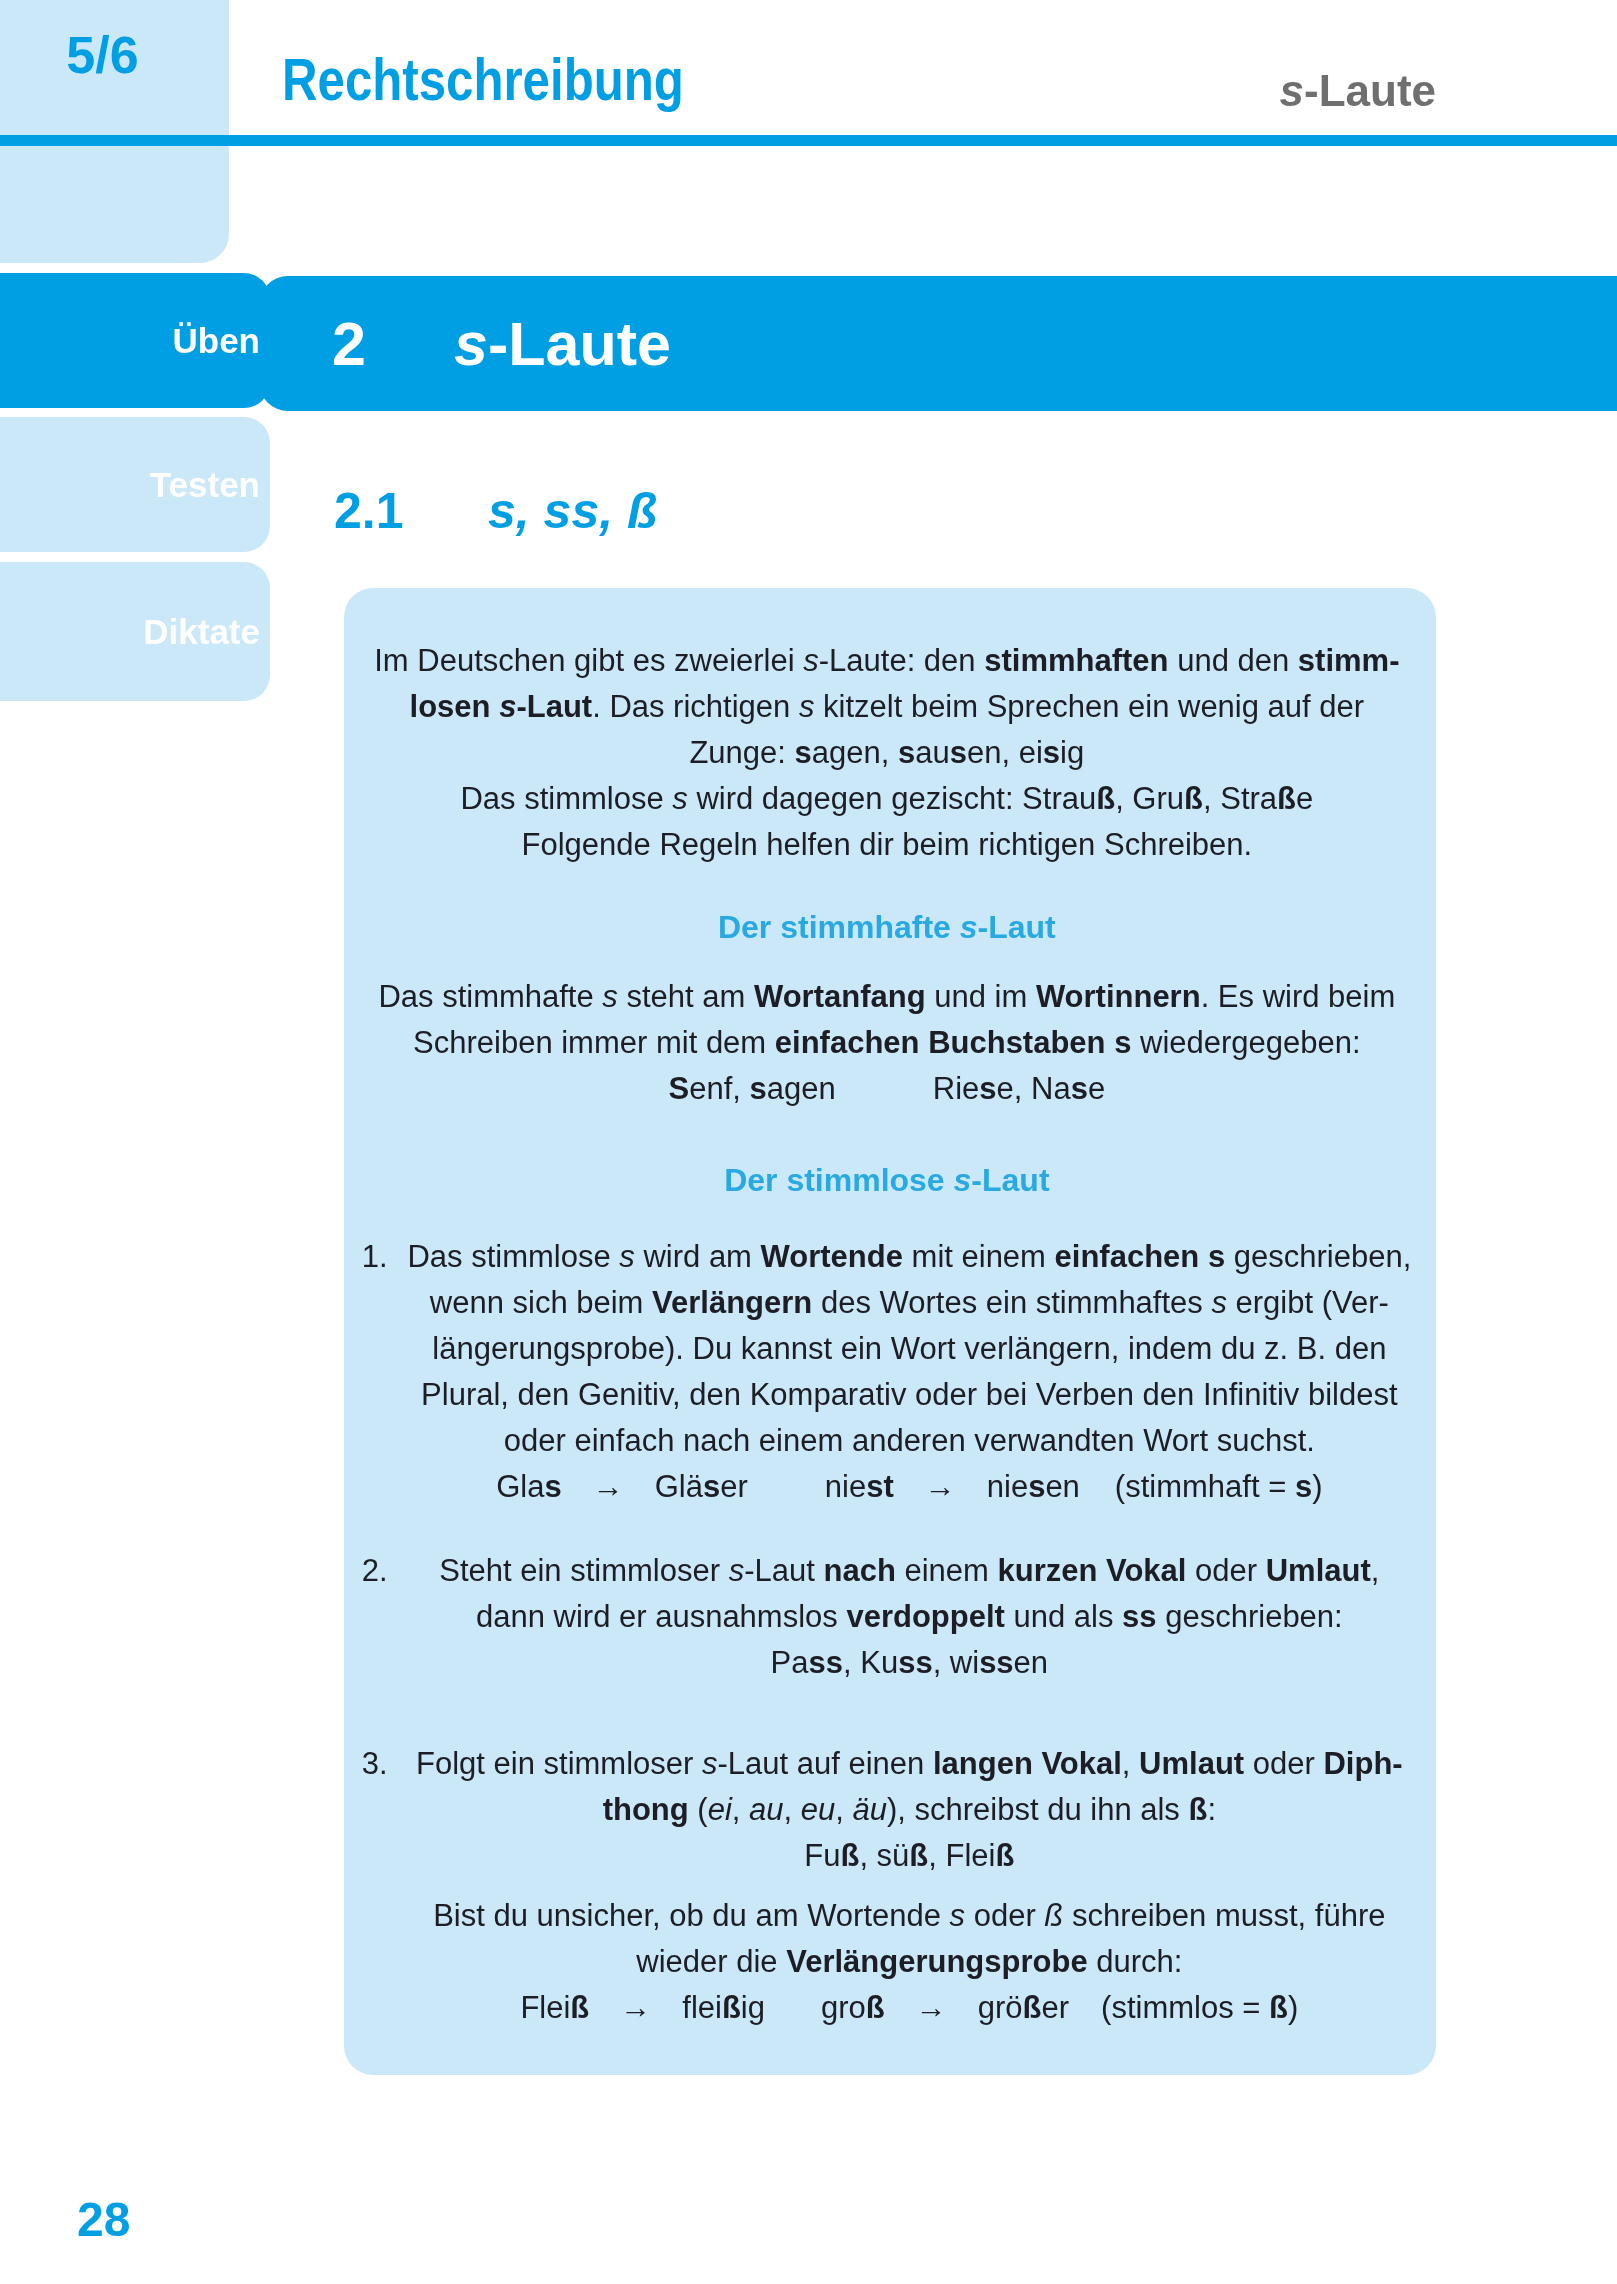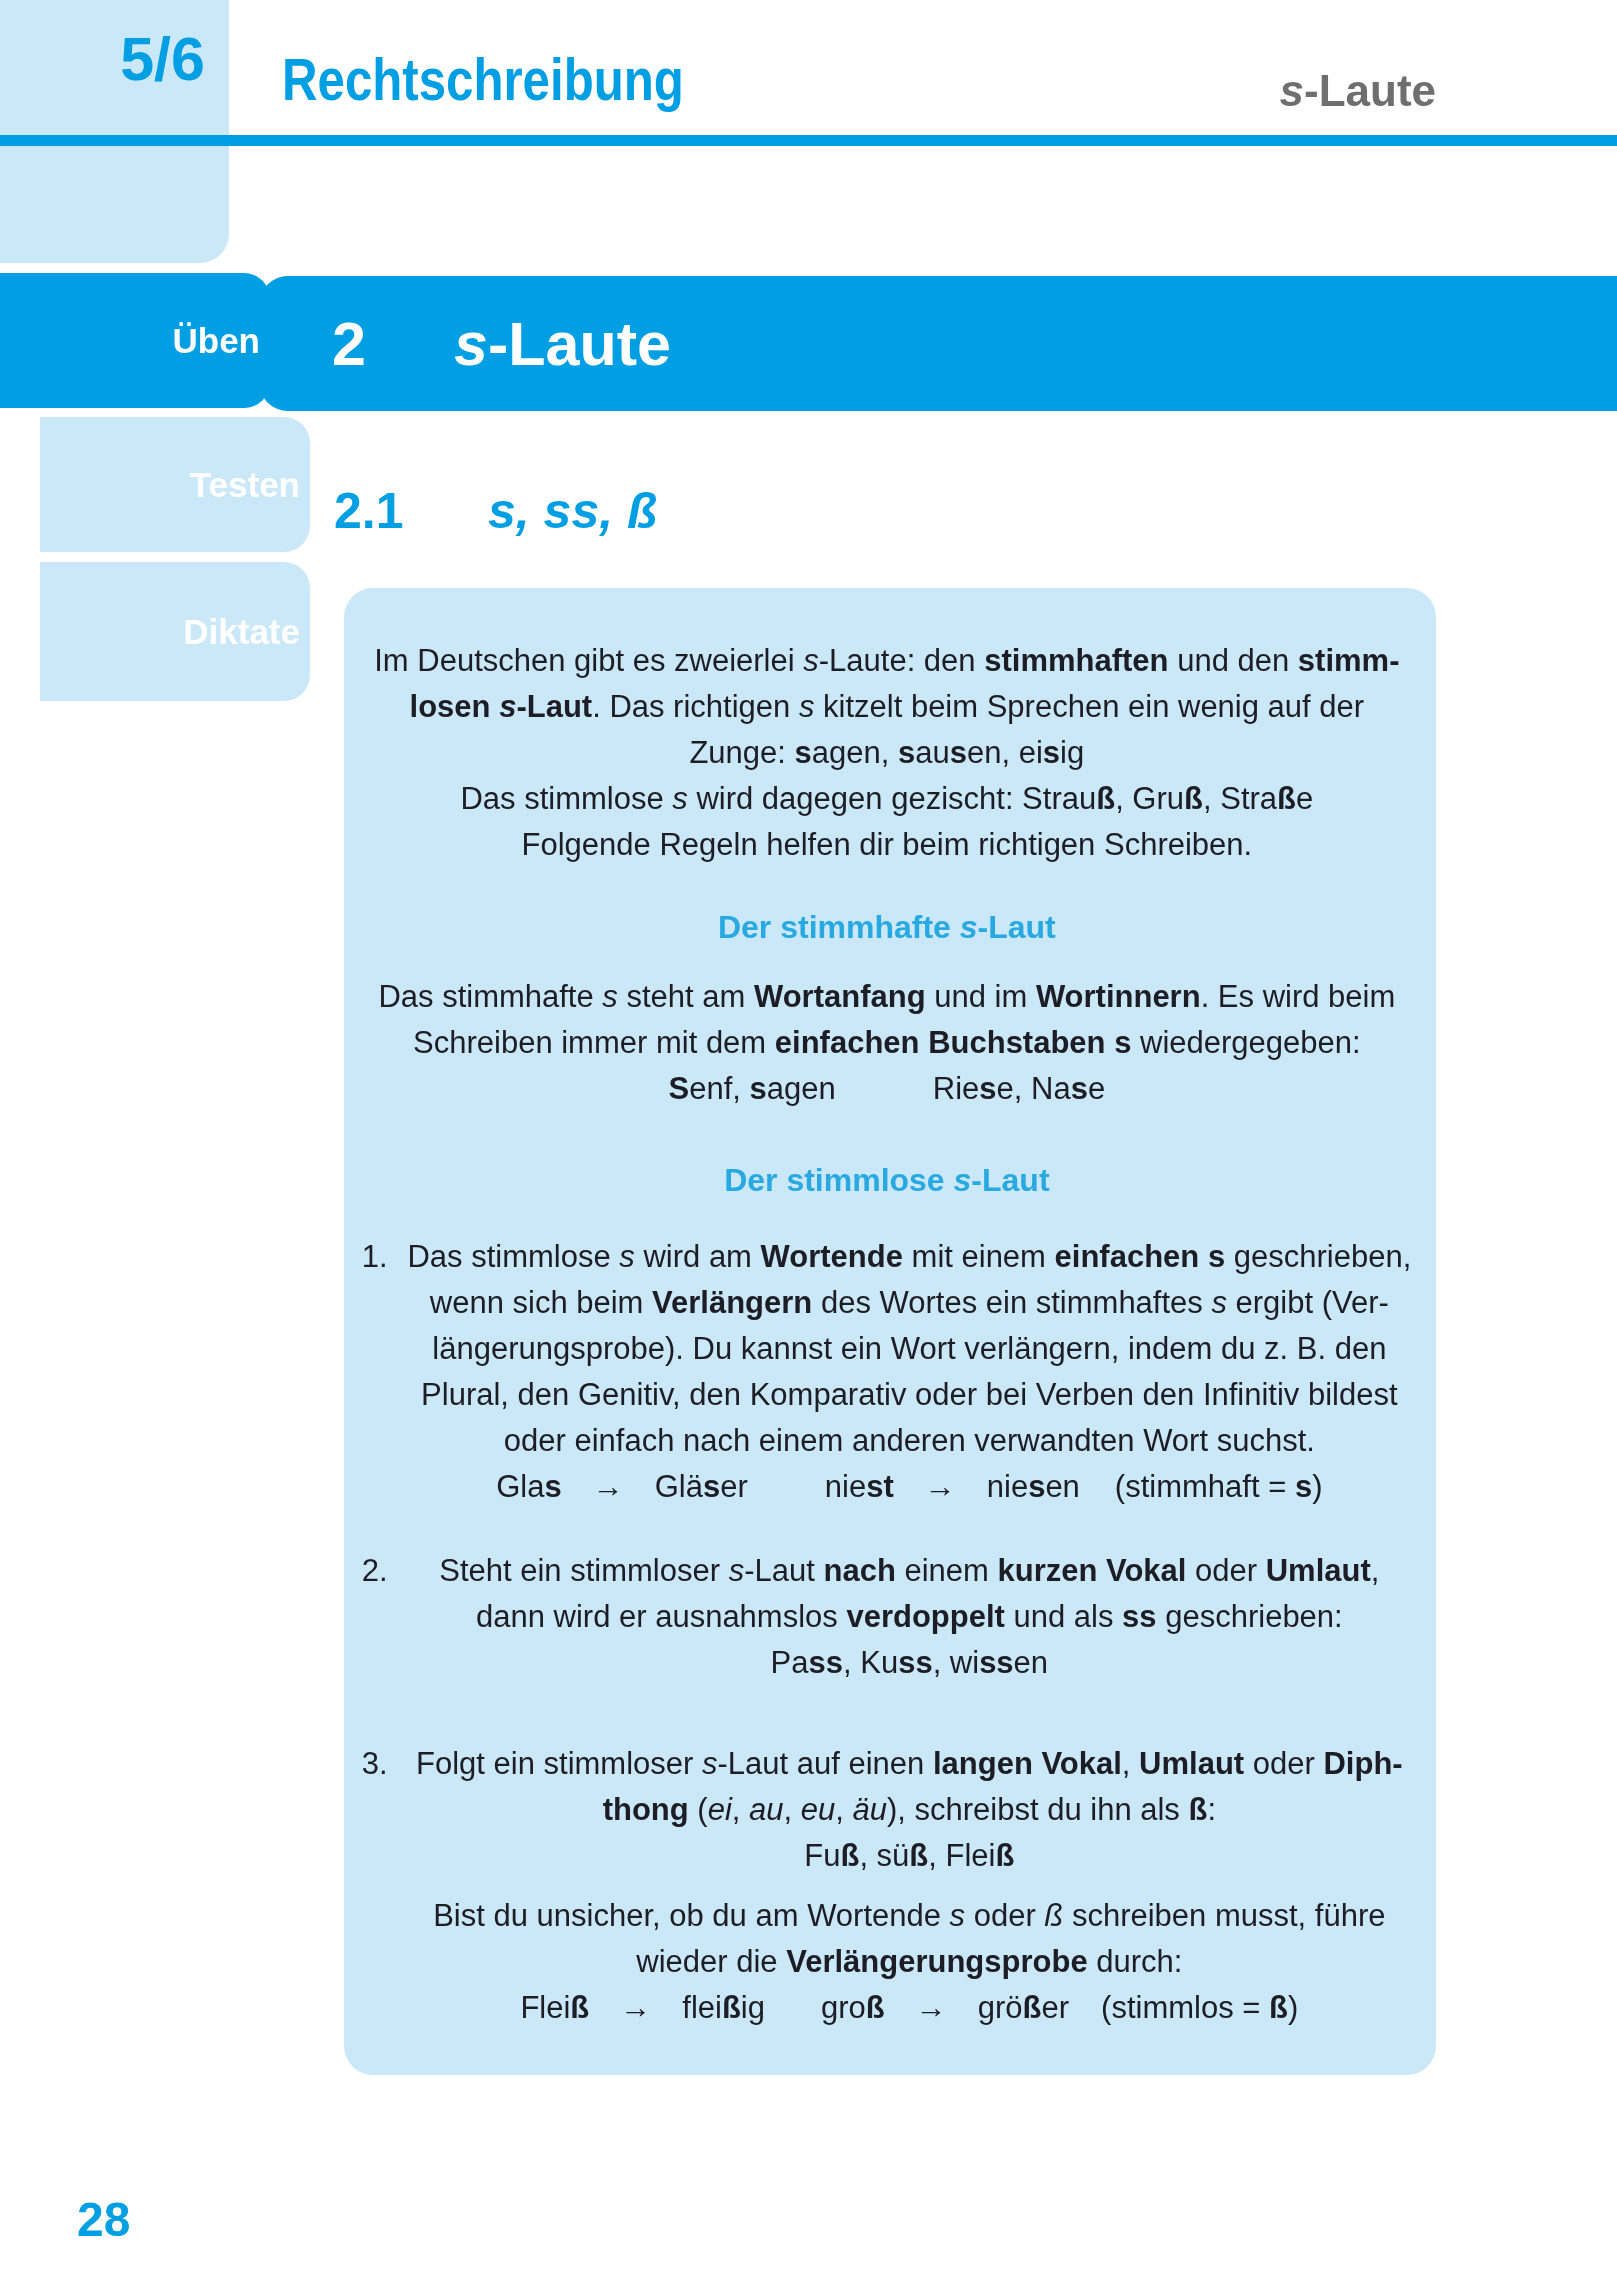"5/6" .grade { font-size: 61px -> 52px; text-align: right -> center }
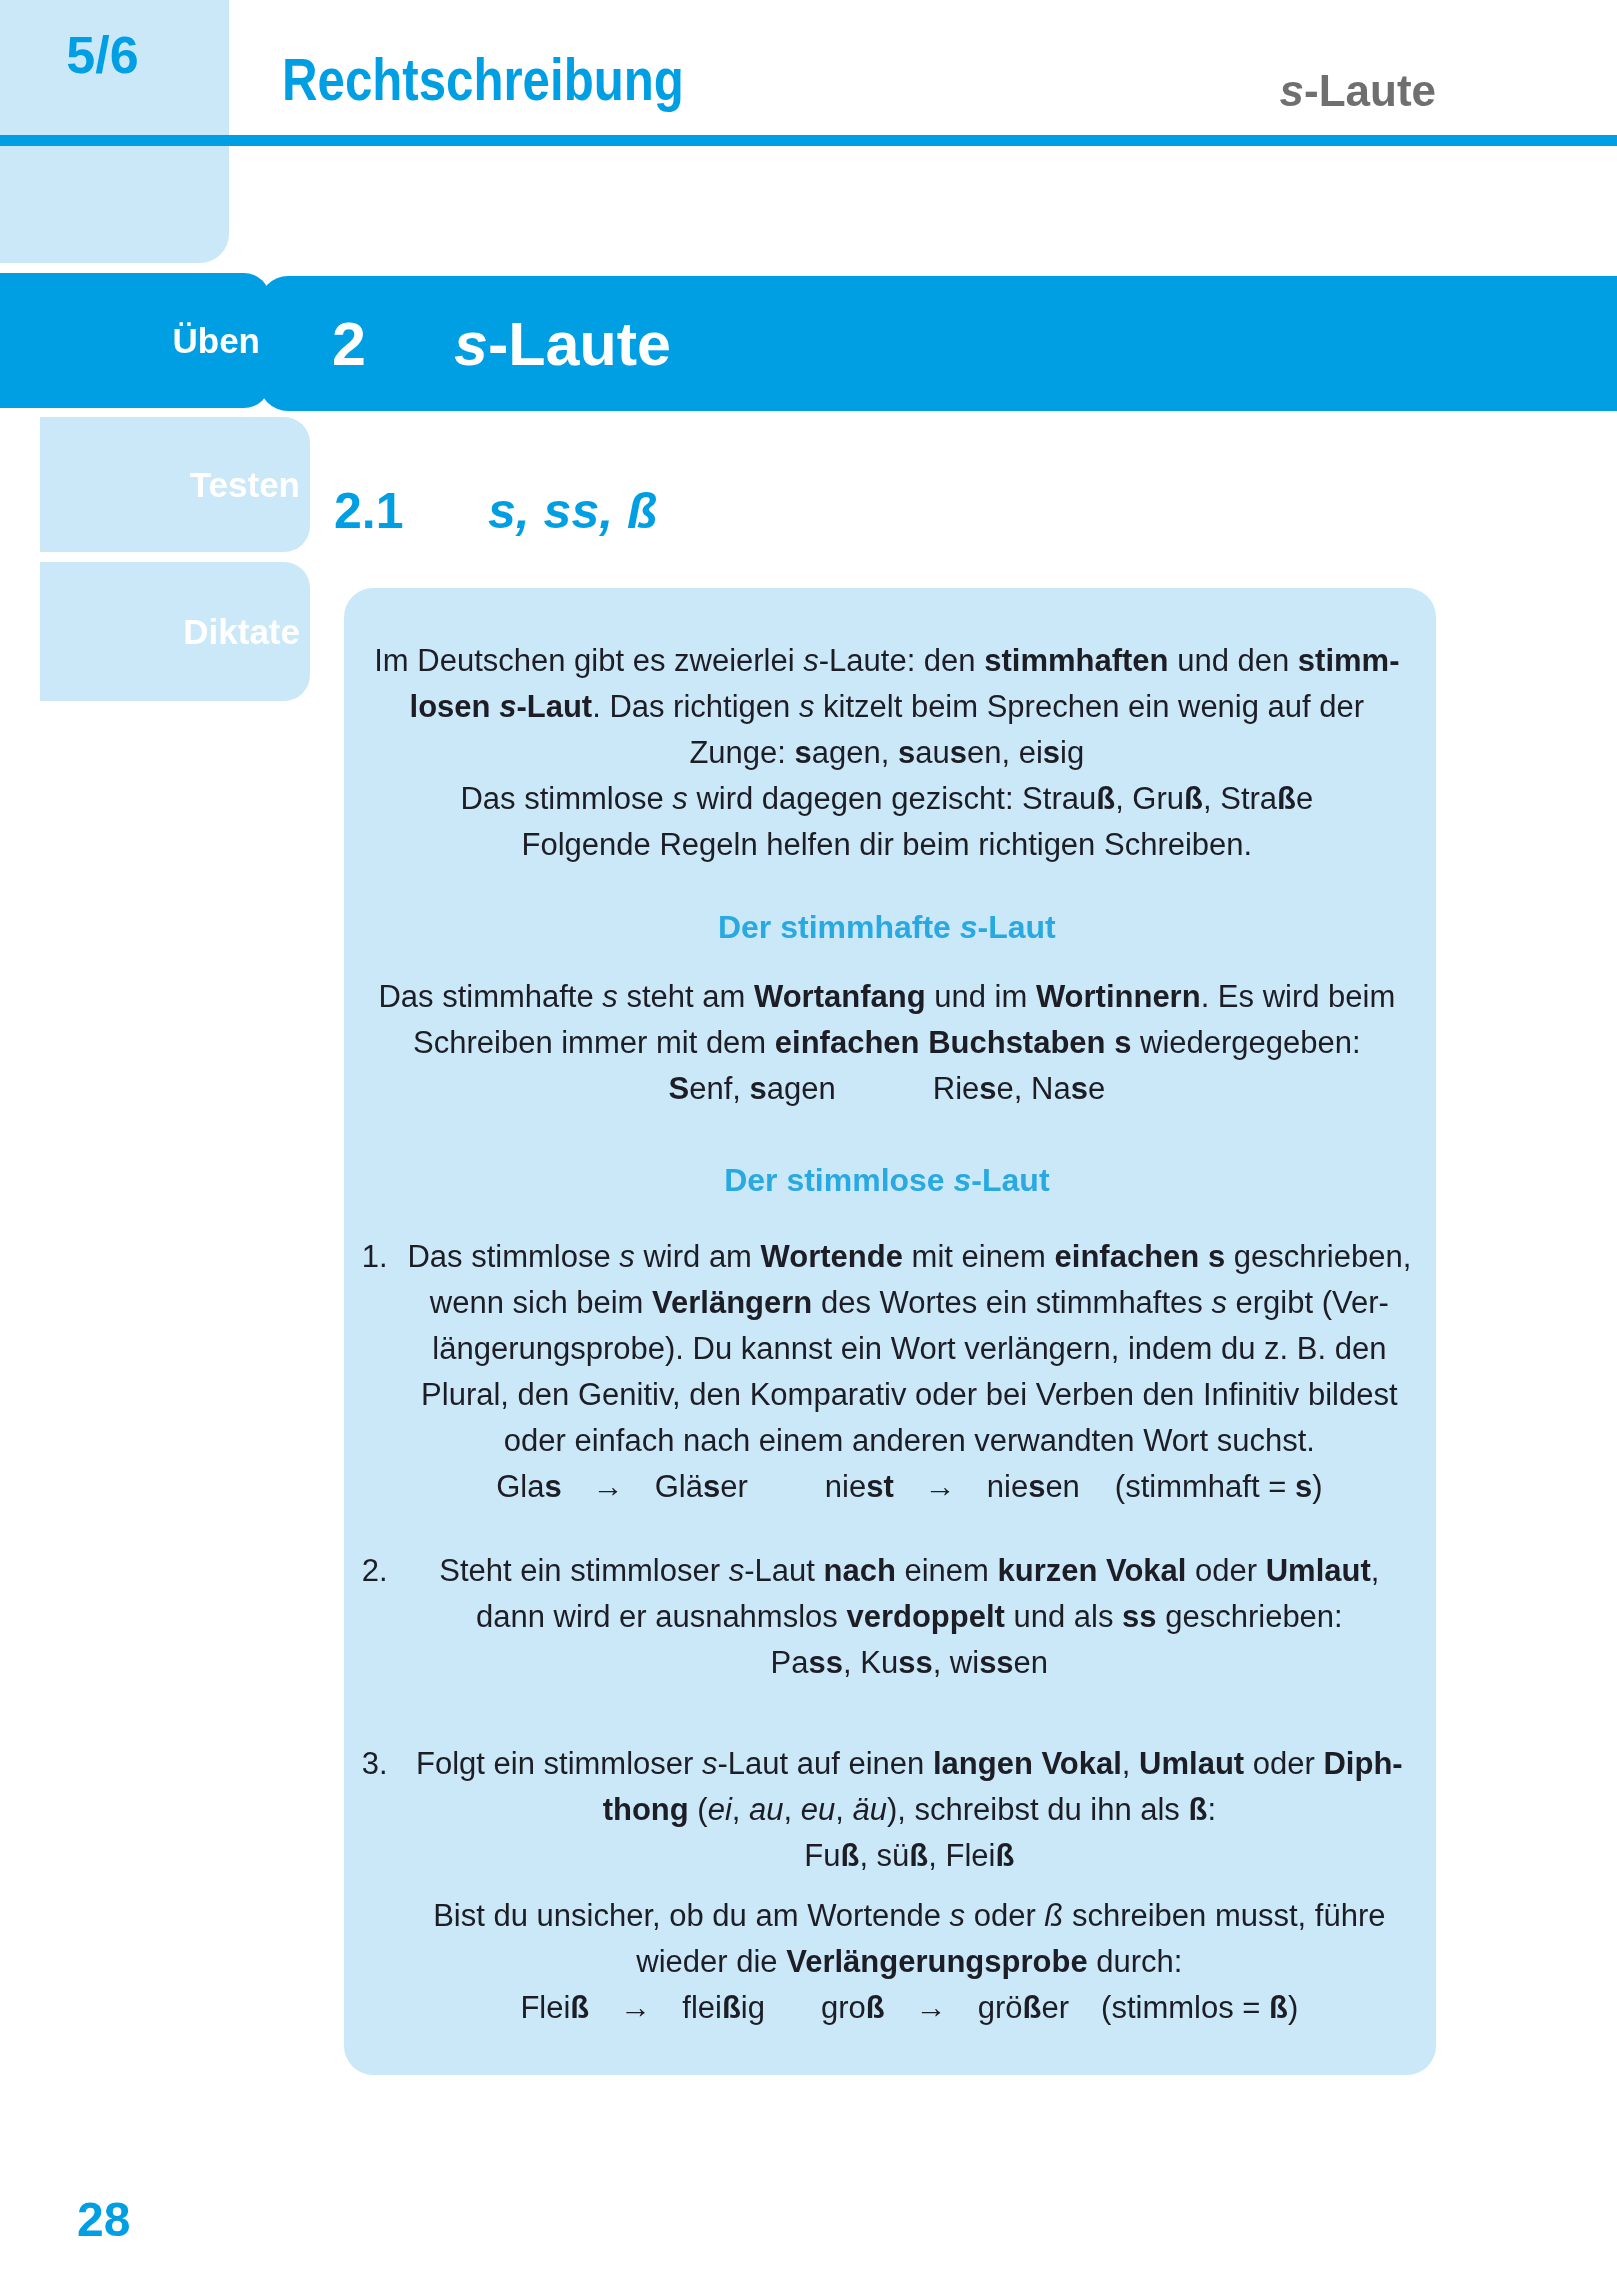"Testen" .tab.inactive { margin-left: 40px -> none }
